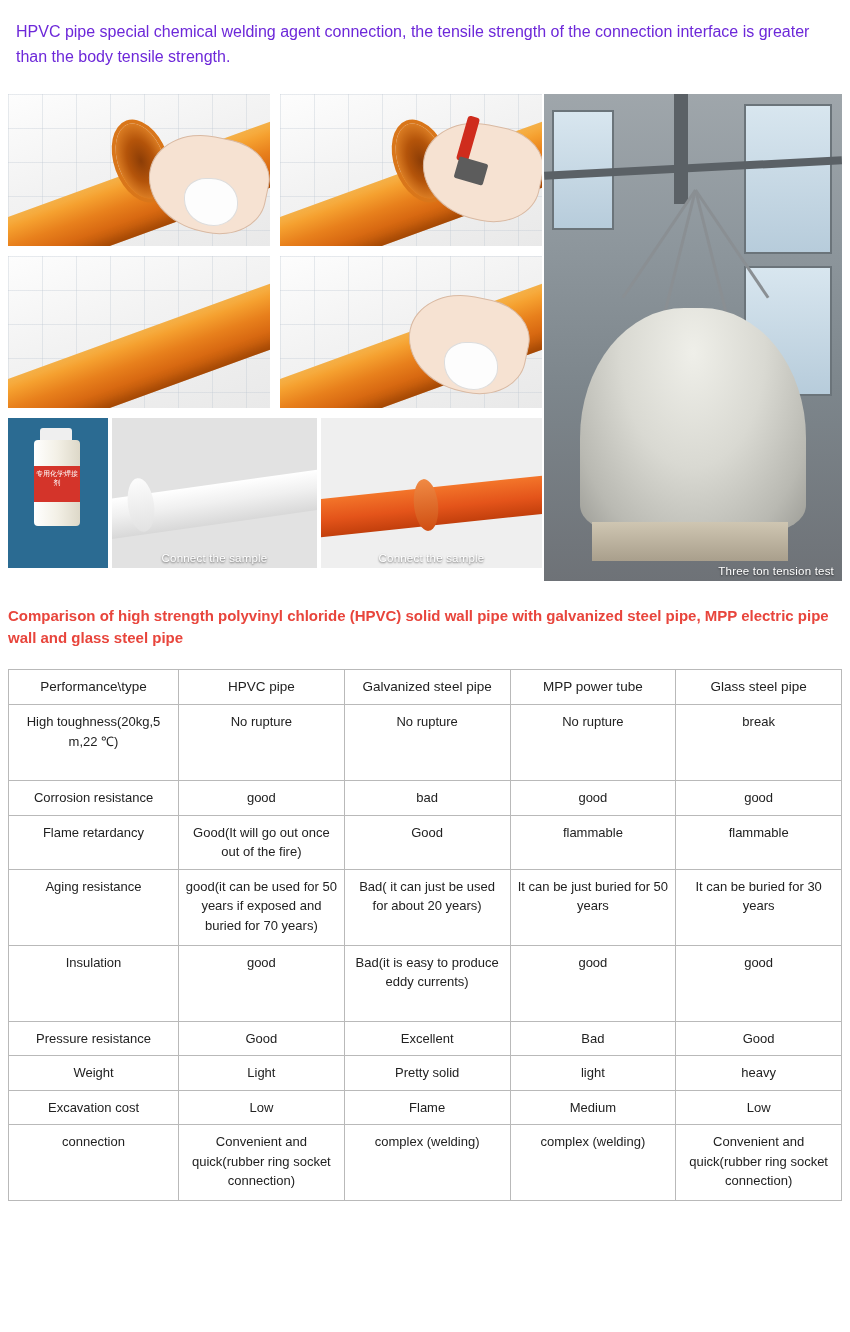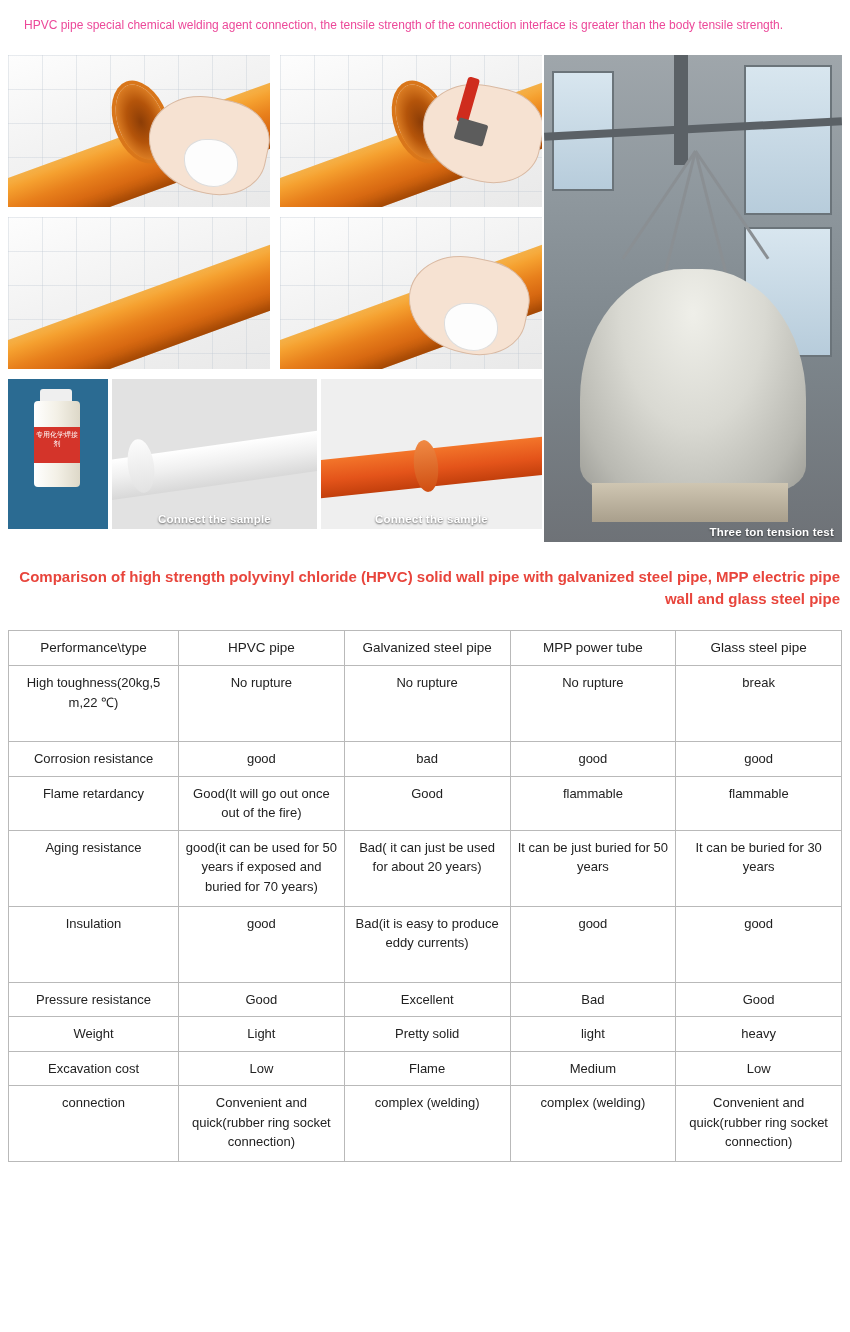"HPVC pipe special chemical welding" .intro { color: #ec4899 -> #6d28d9; font-size: 12px -> 16px; padding: 4px 10px 8px 24px -> 4px 10px 8px 16px }
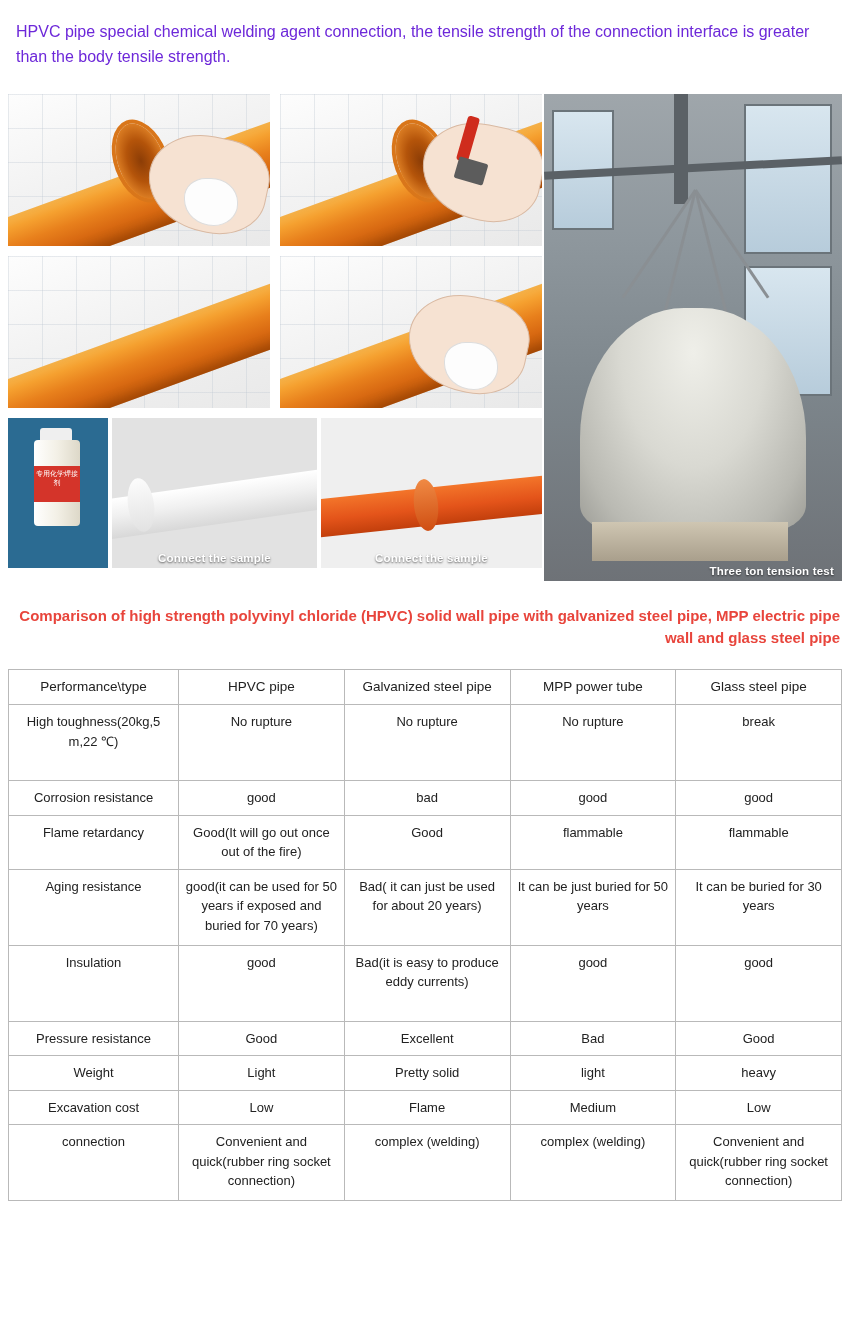"Connect the sample" .cap { font-weight: bold -> normal }
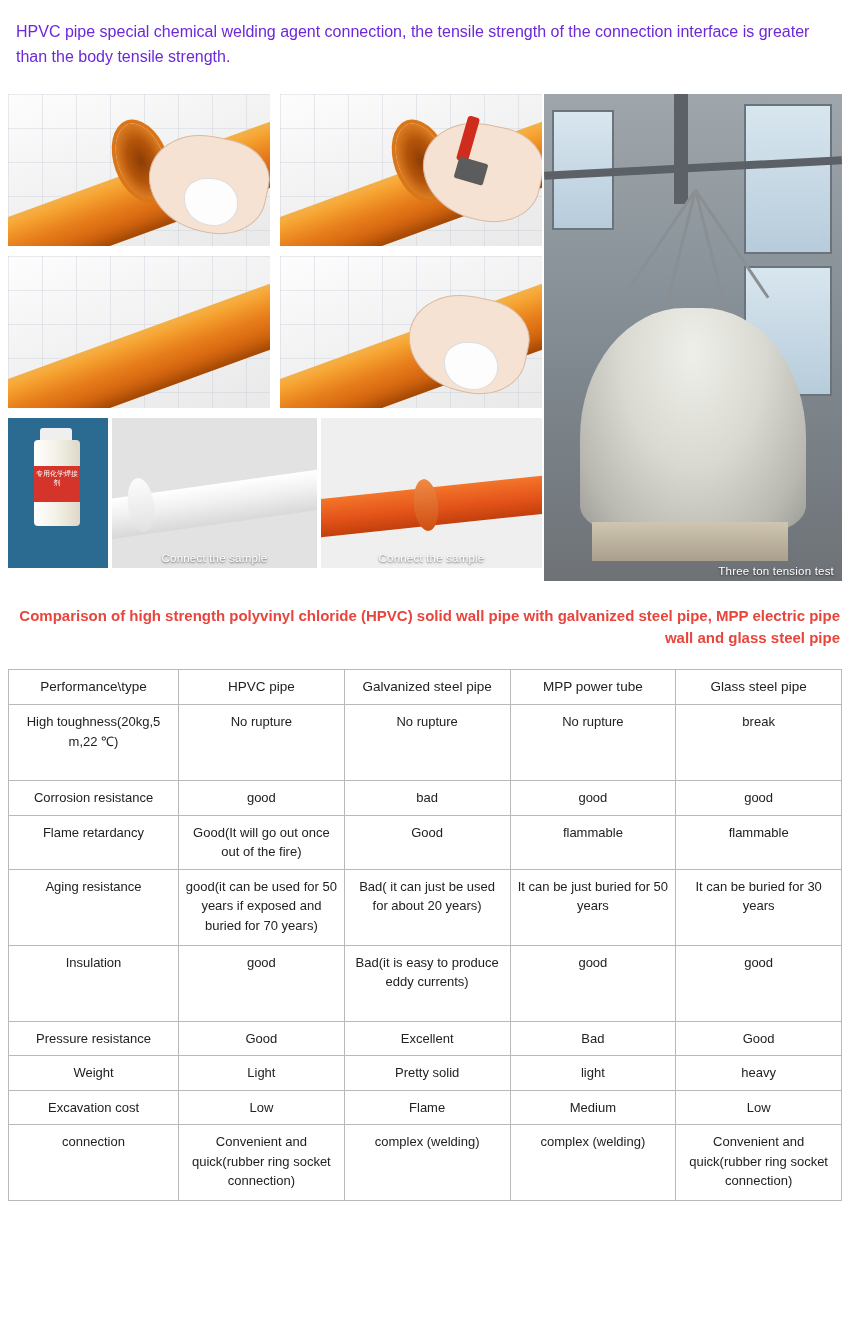"Comparison of high strength polyvinyl" .table-title { text-align: right -> none }
